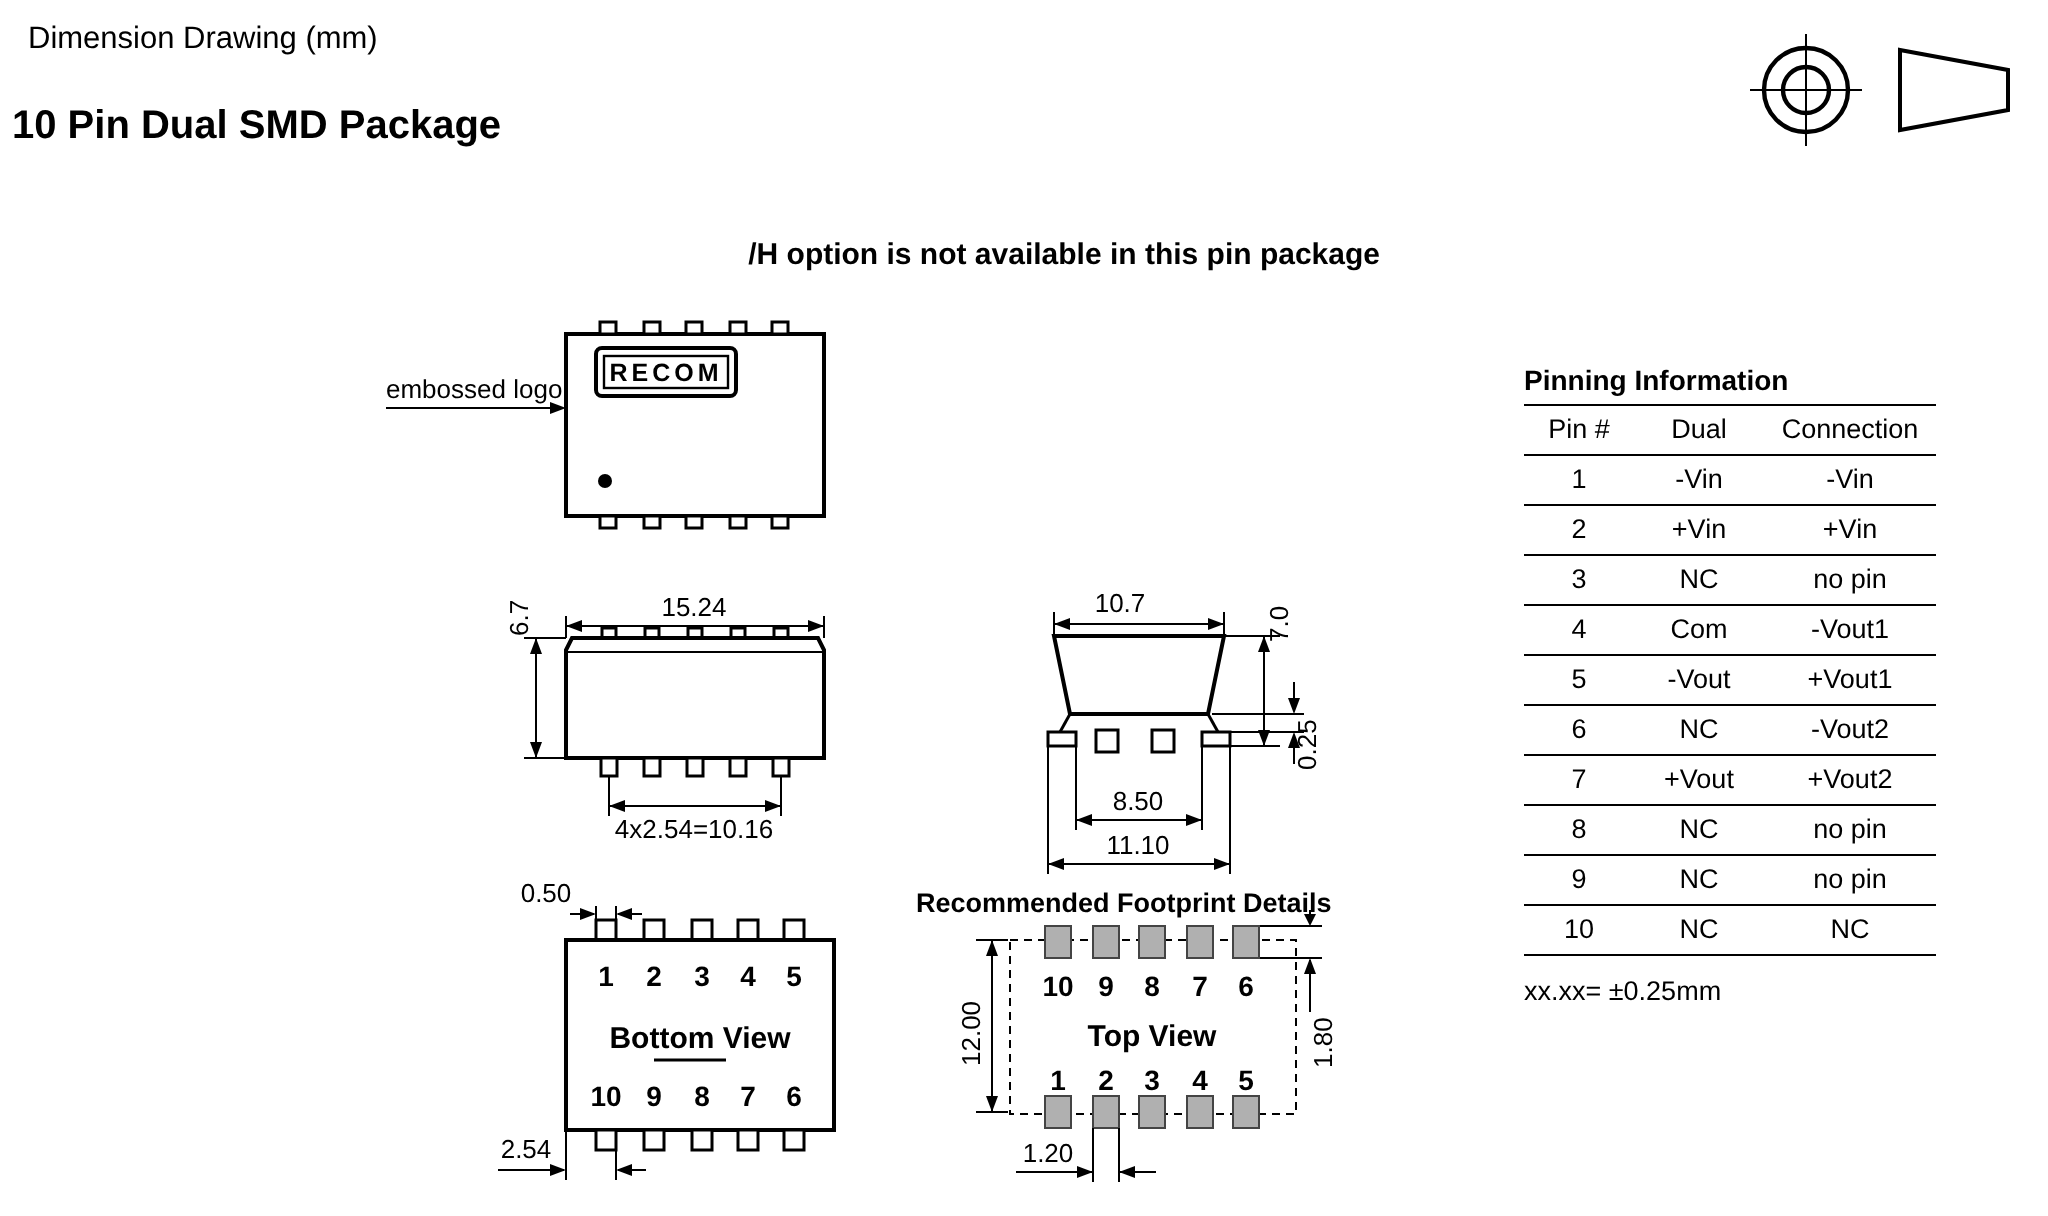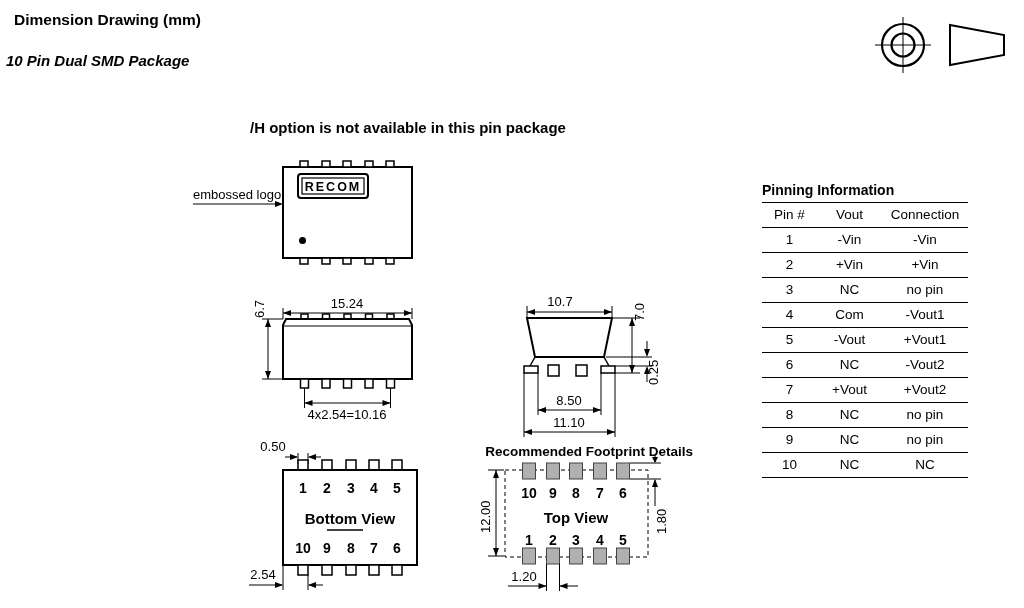"Dimension Drawing (mm)" .h1 { font-weight: bold -> normal }
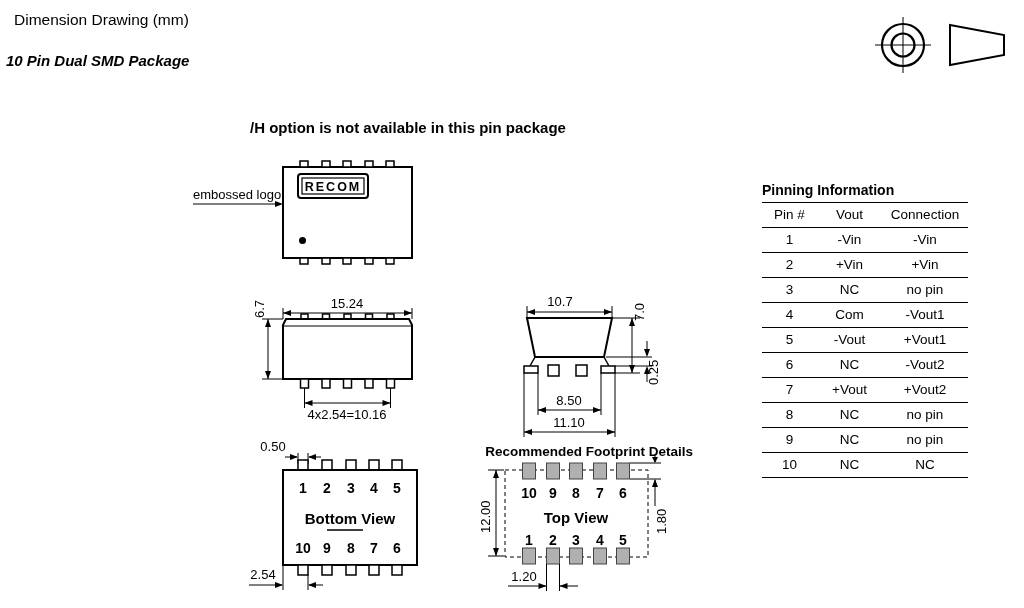"10 Pin Dual SMD Package" .h2 { font-size: 15px -> 20px; font-style: italic -> none }
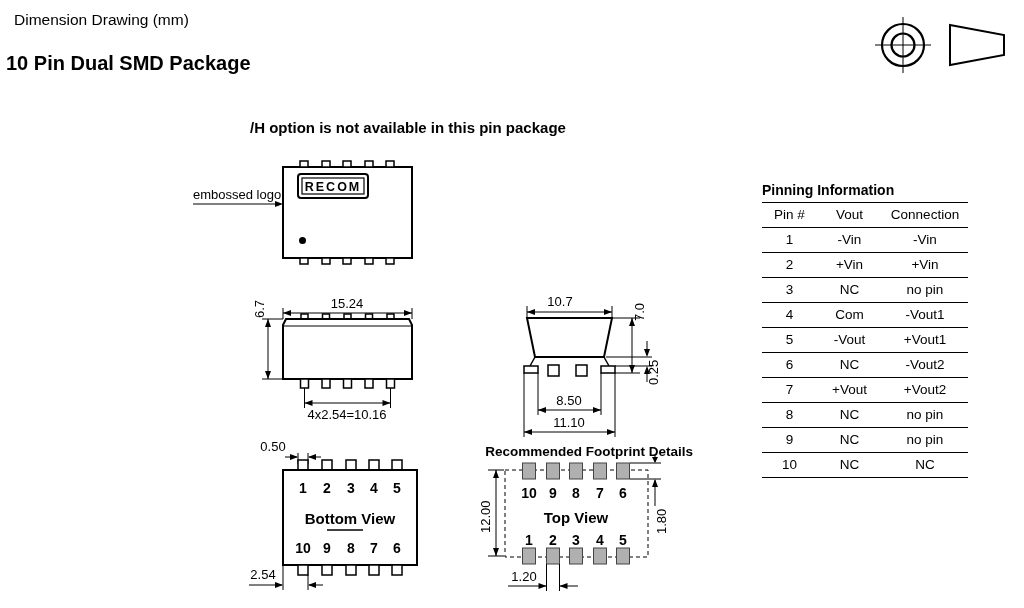"/H option is not available" .note { text-align: left -> right }
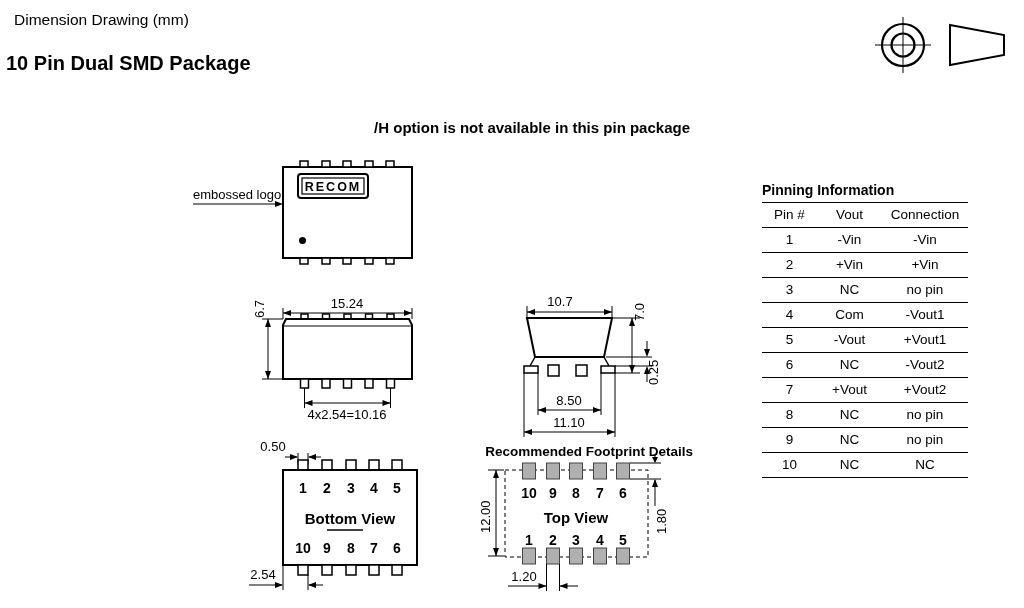"Vout" th { text: Vout -> Dual }
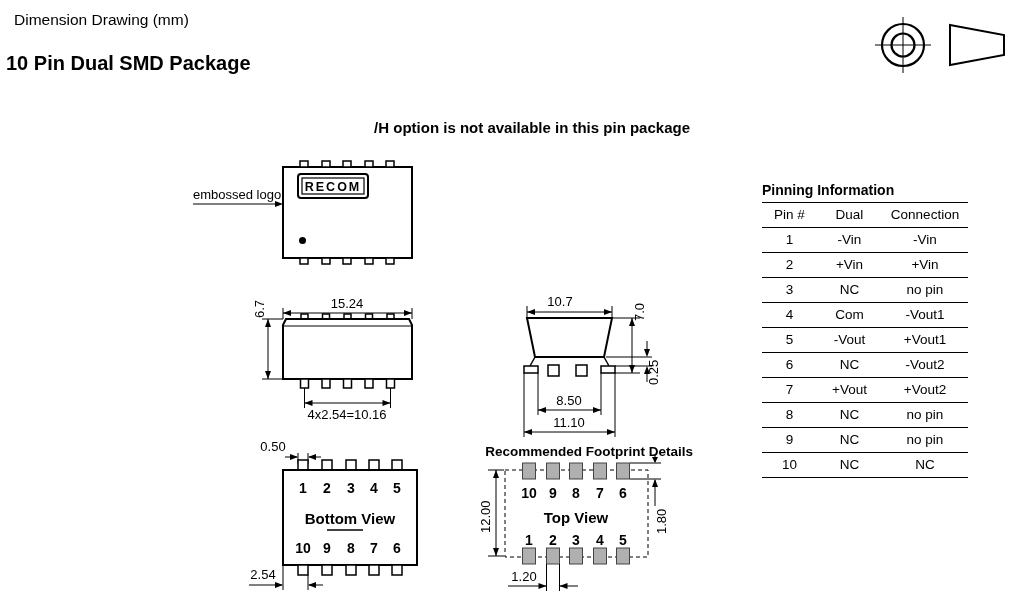"Recommended Footprint Details" div.abs { text-align: right -> left }
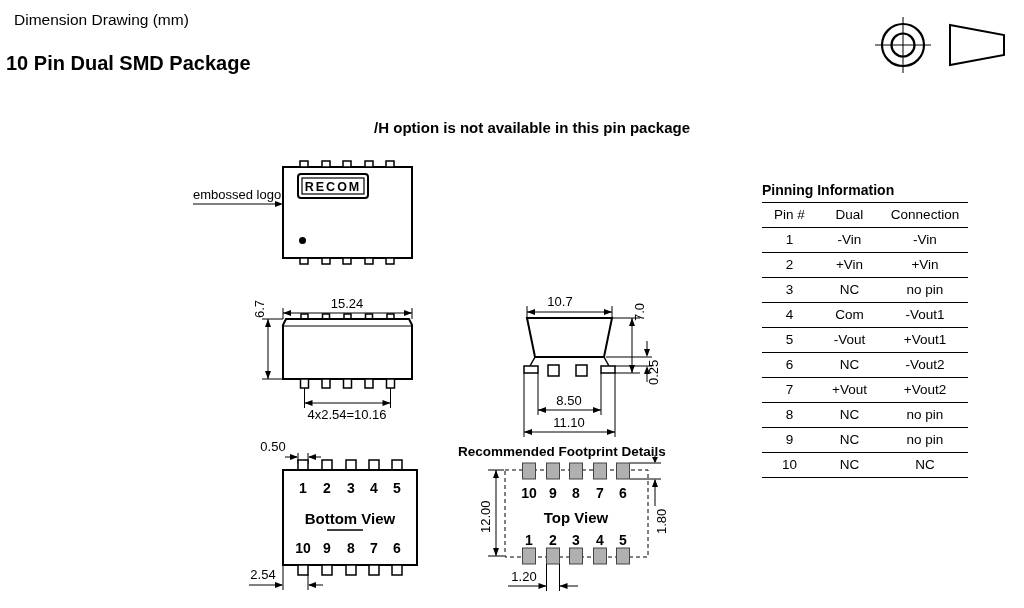"xx.xx= ±0.25mm" div { html: none -> <div>xx.xx= ±0.25mm</div> }
